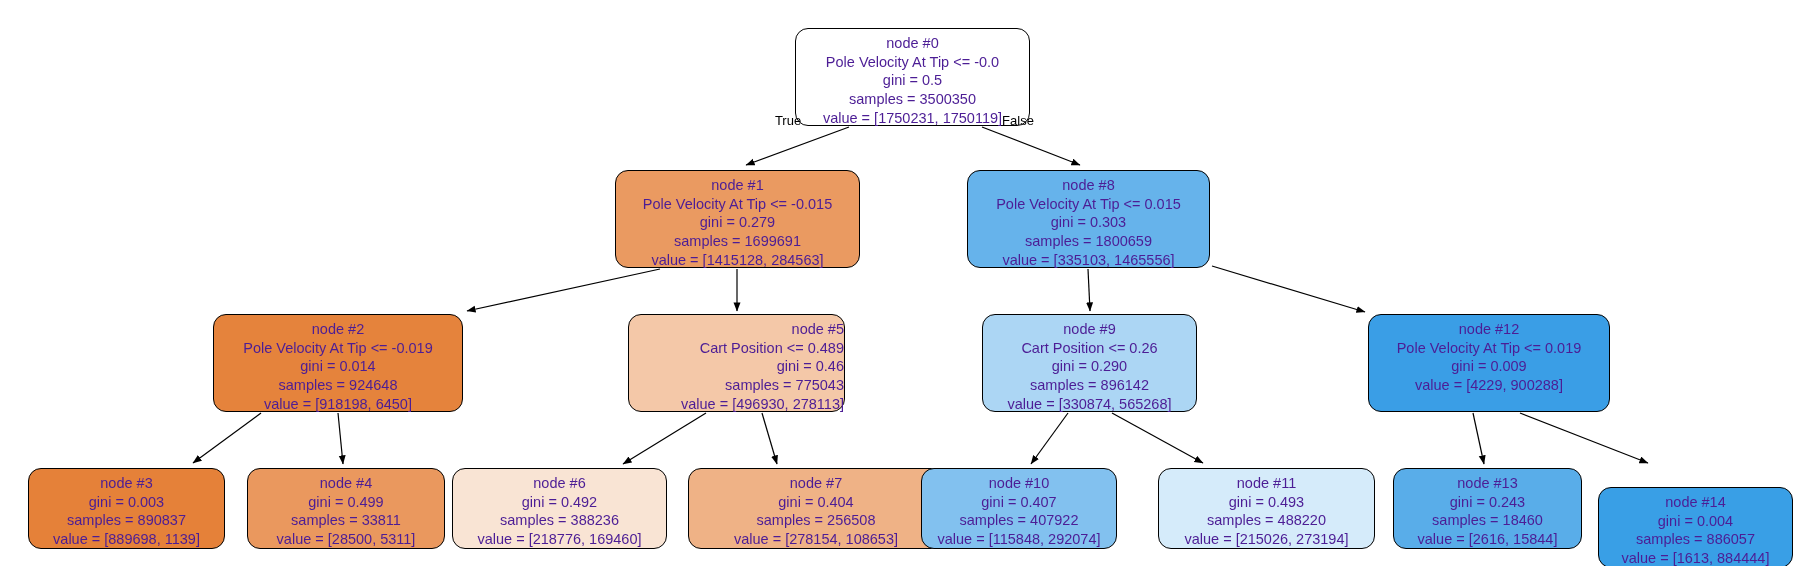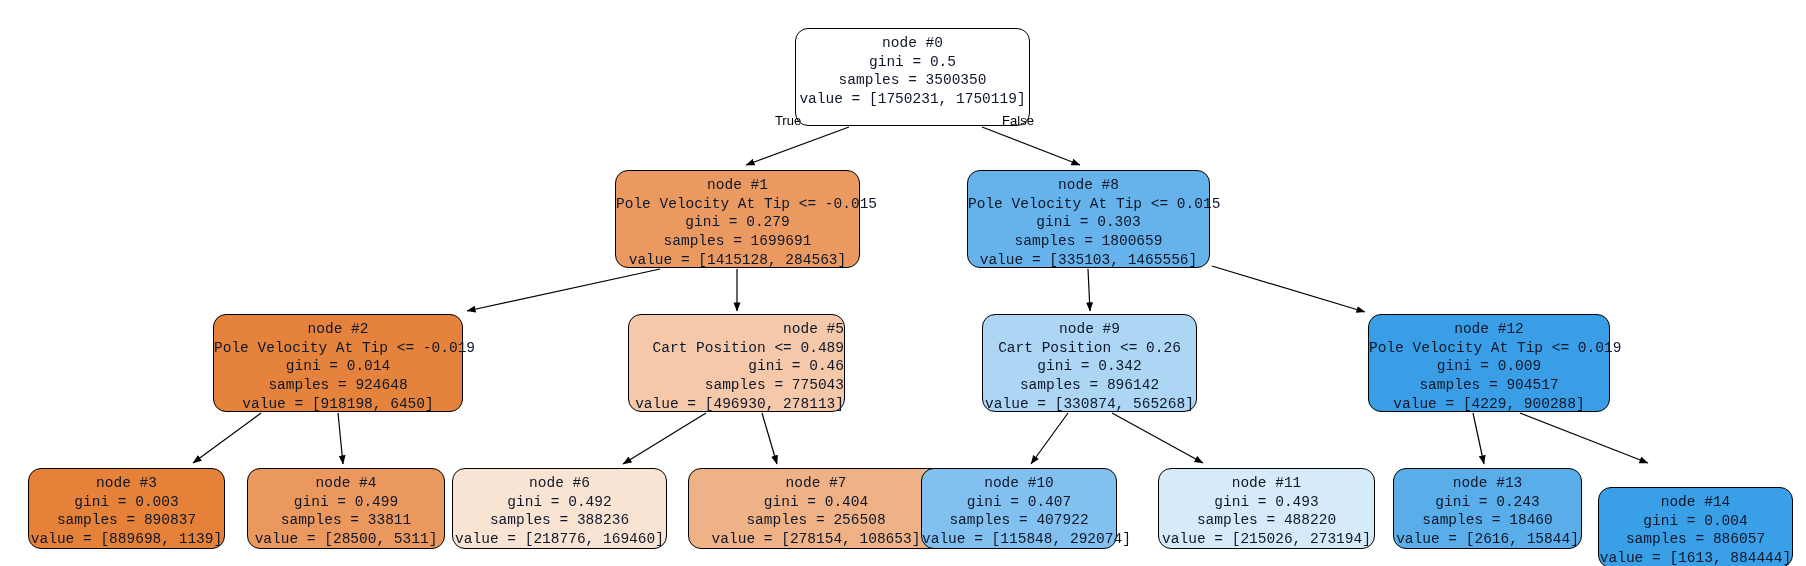"node #0" .tree-node { color: #0f172a -> #4c1d95; font-family: Liberation Mono, monospace -> none }
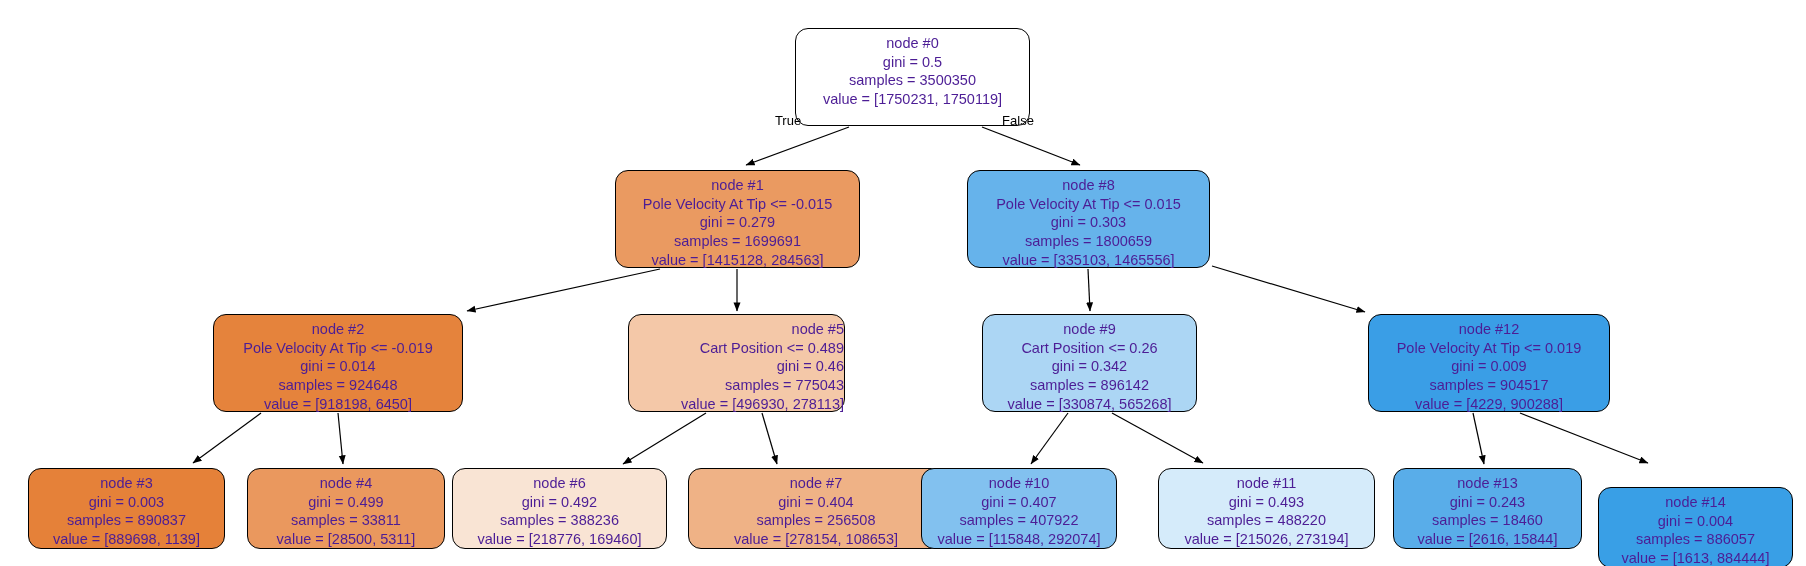"Pole Velocity At Tip <= -0.0" span { html: none -> <span>Pole Velocity At Tip &lt;= -0.0</span> }
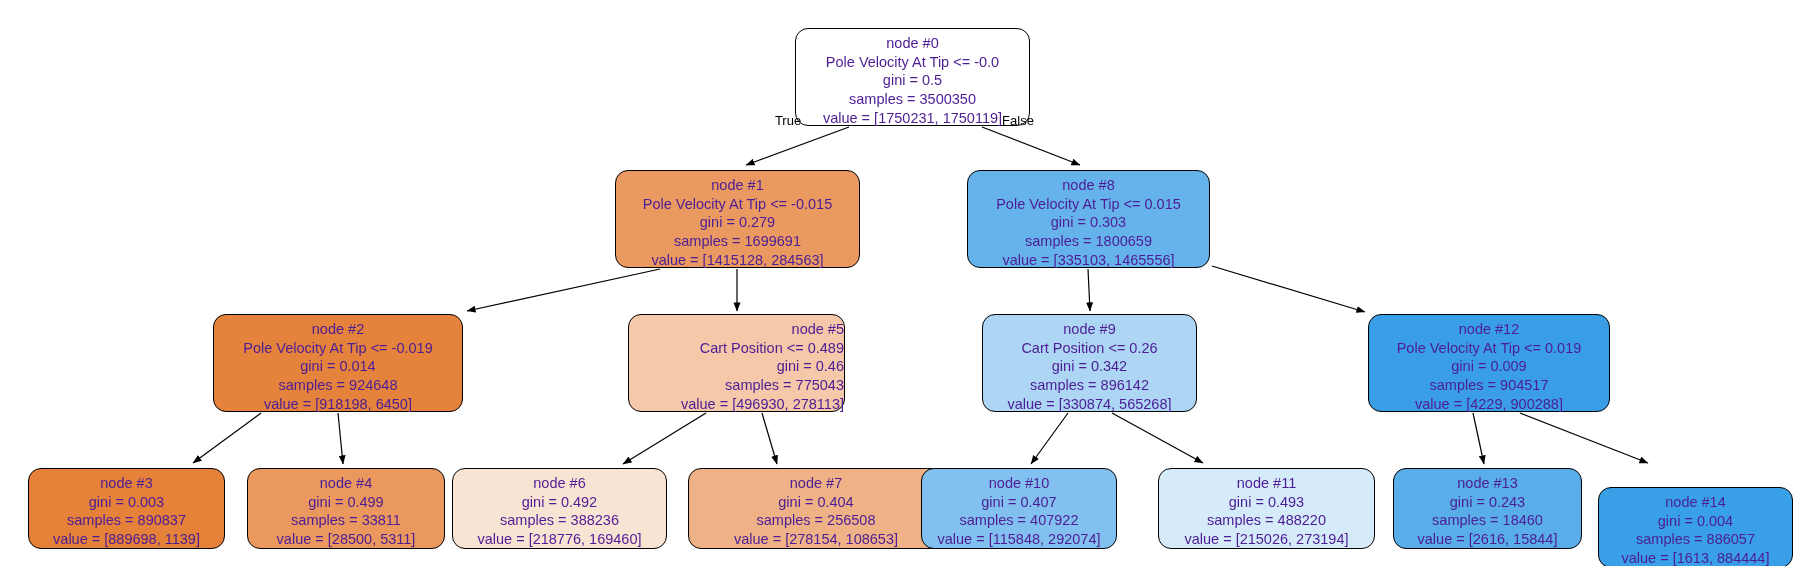"gini = 0.342" span { text: 0.342 -> 0.290 }
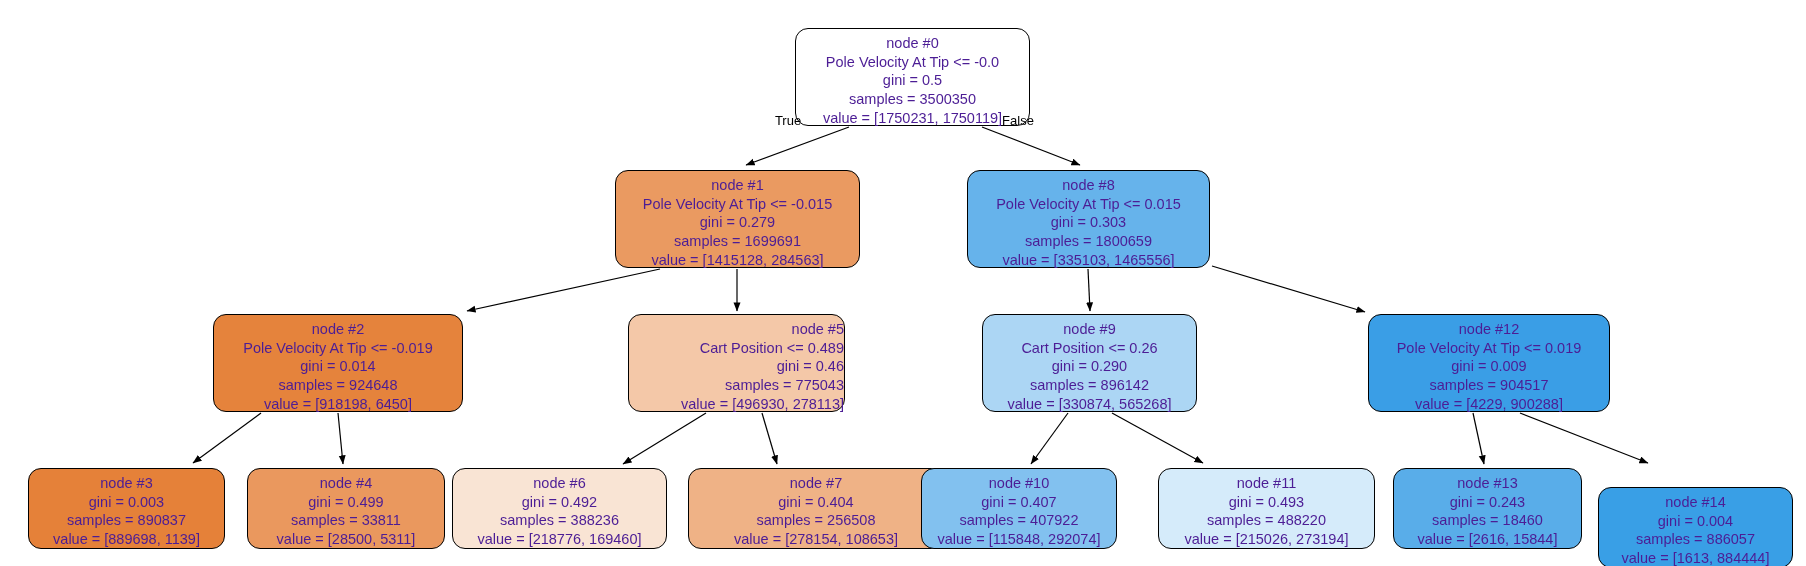"samples = 904517" span { html: <span>samples = 904517</span> -> none }
